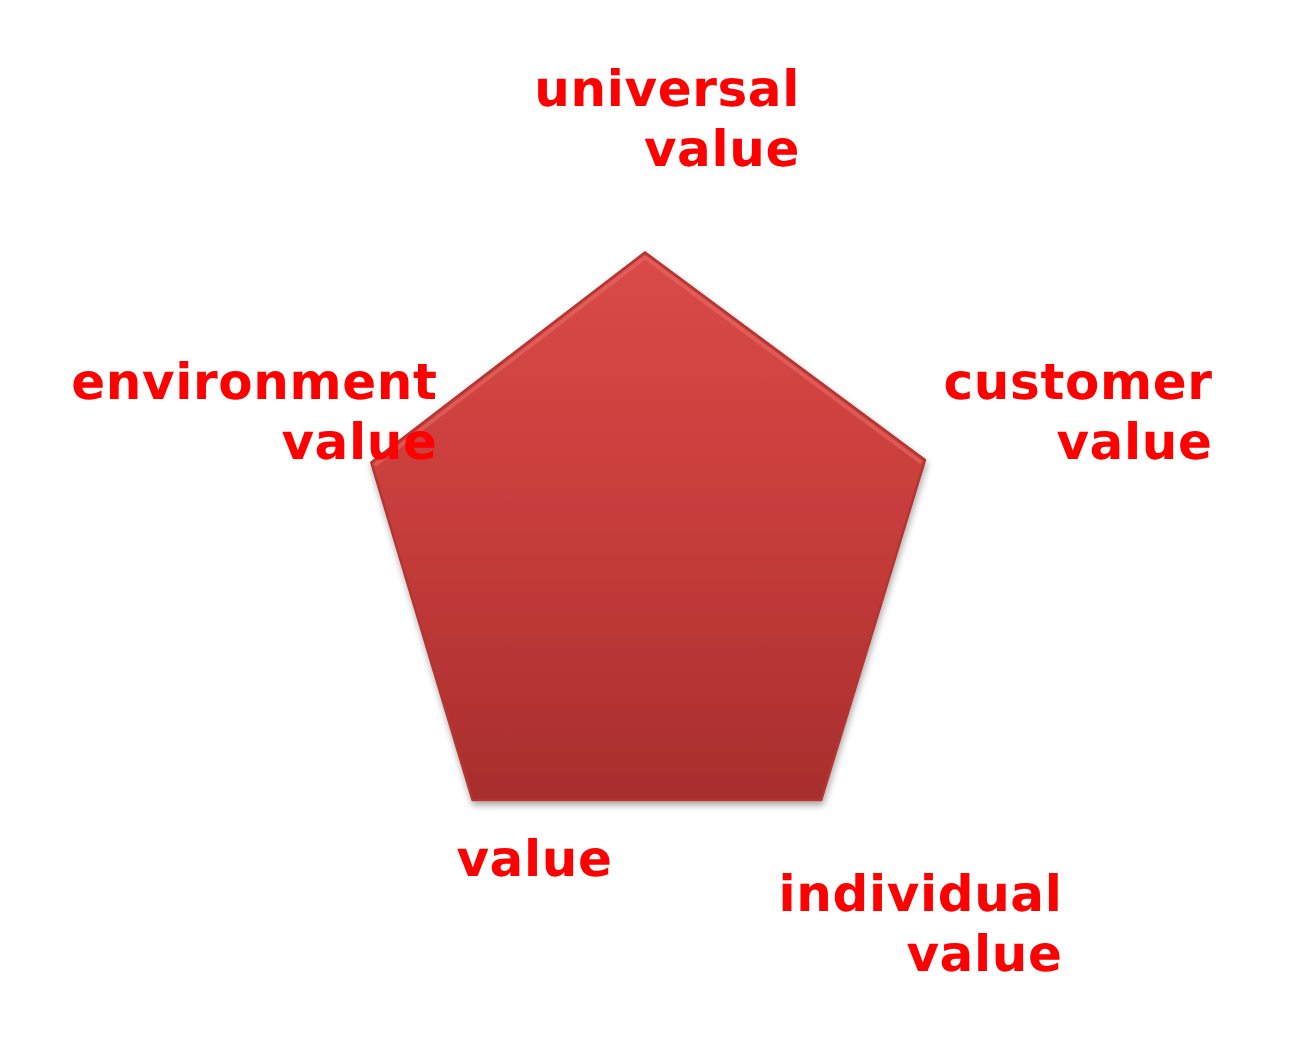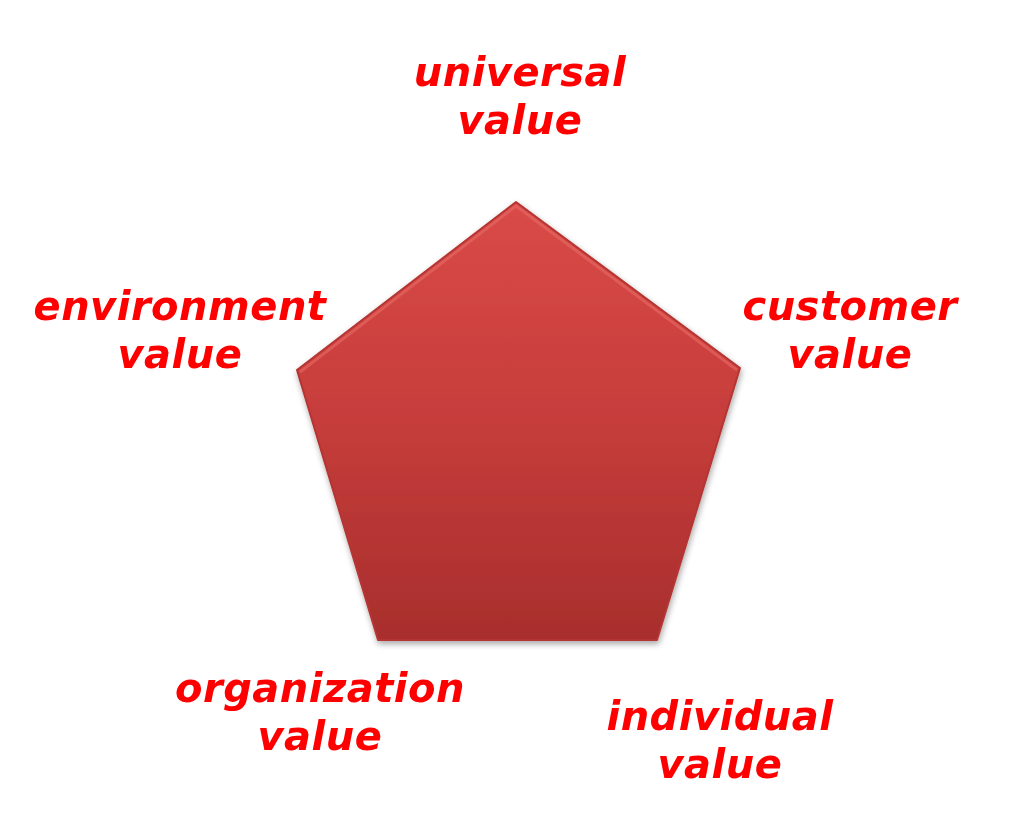"universal" .label { font-style: italic -> none; text-align: center -> right }
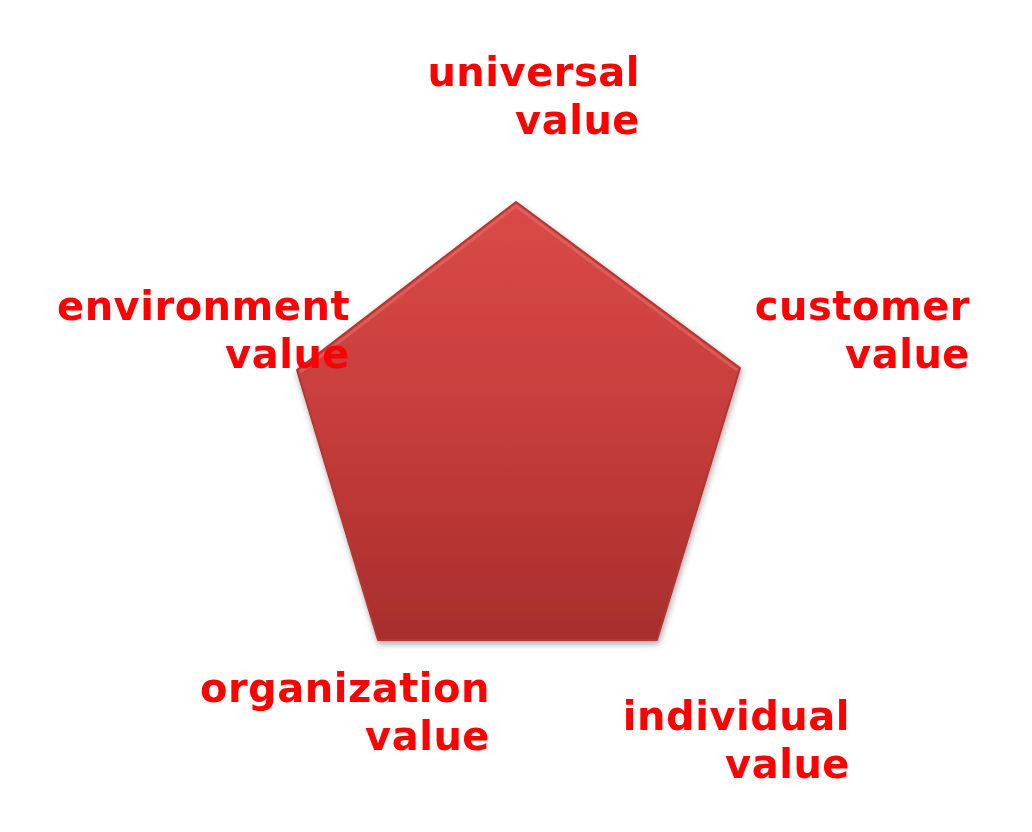"organization" span { html: <span>organization</span> -> none }
